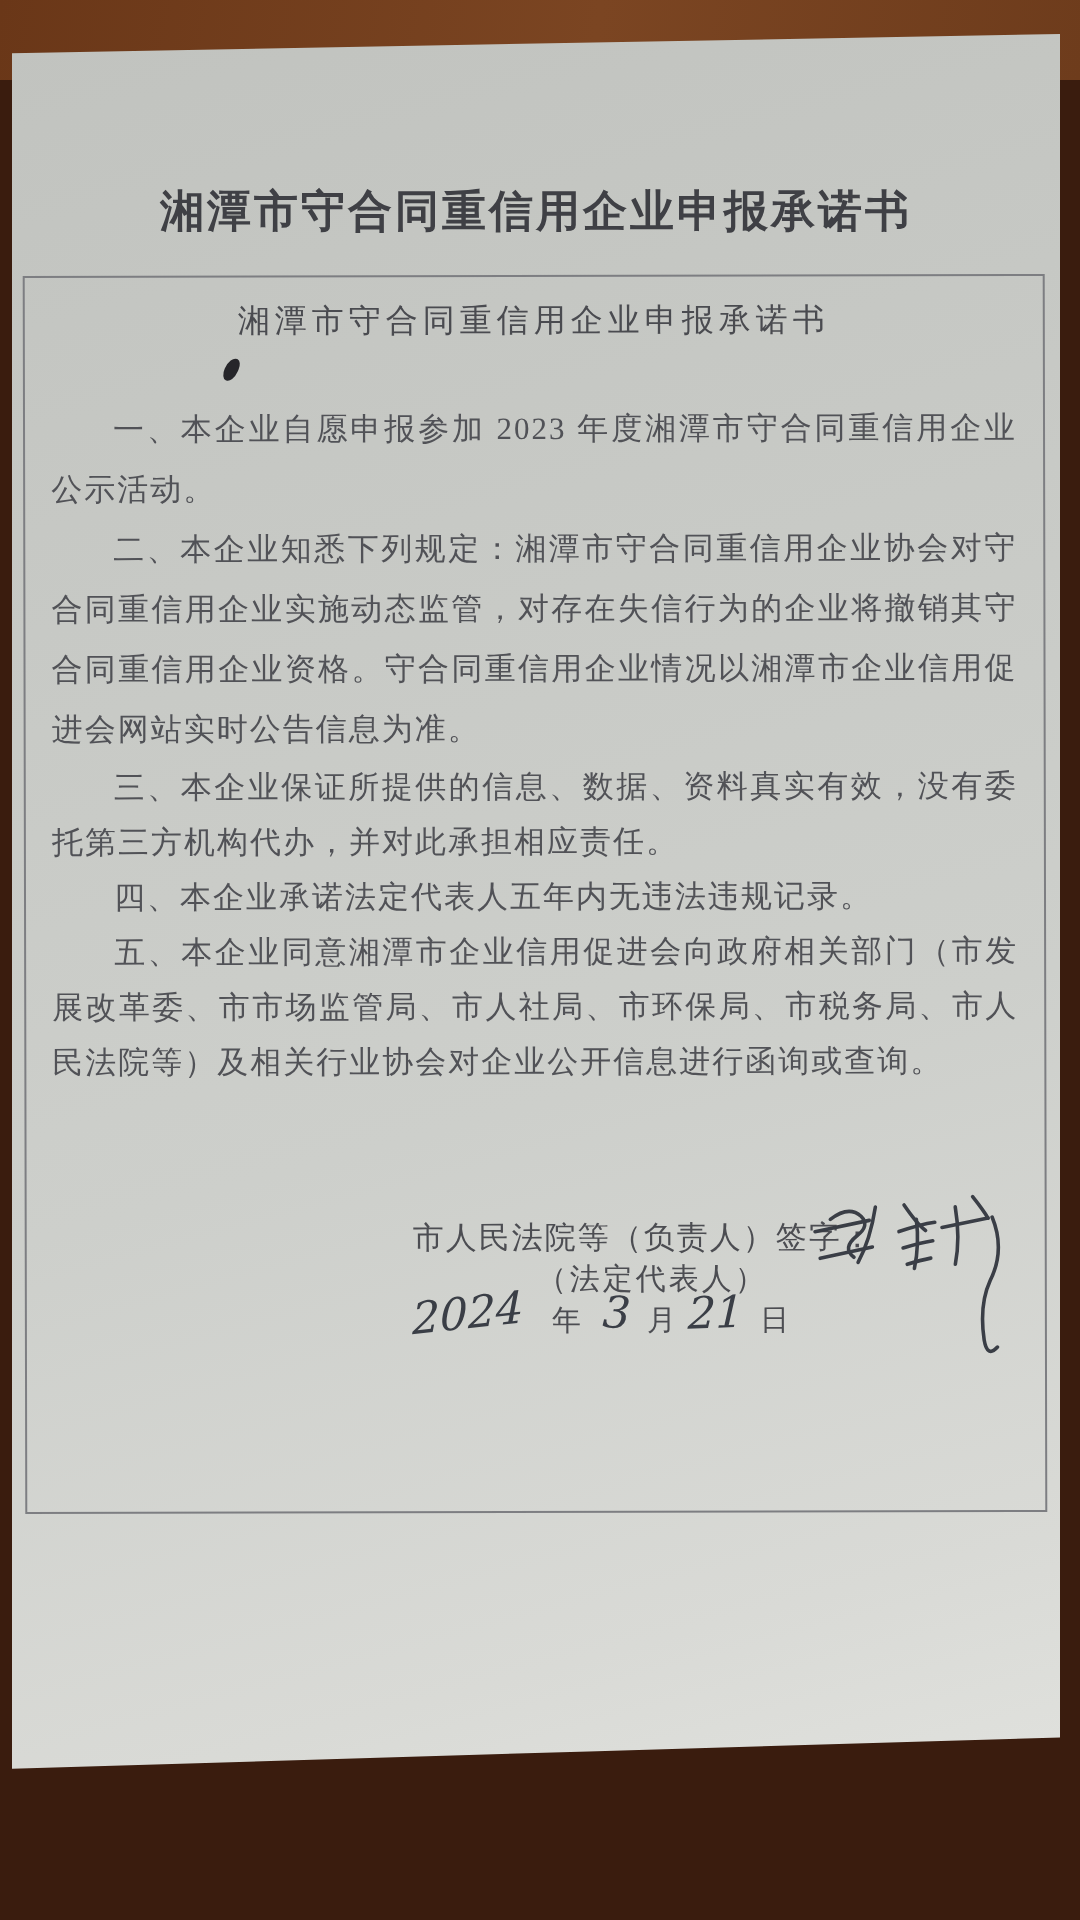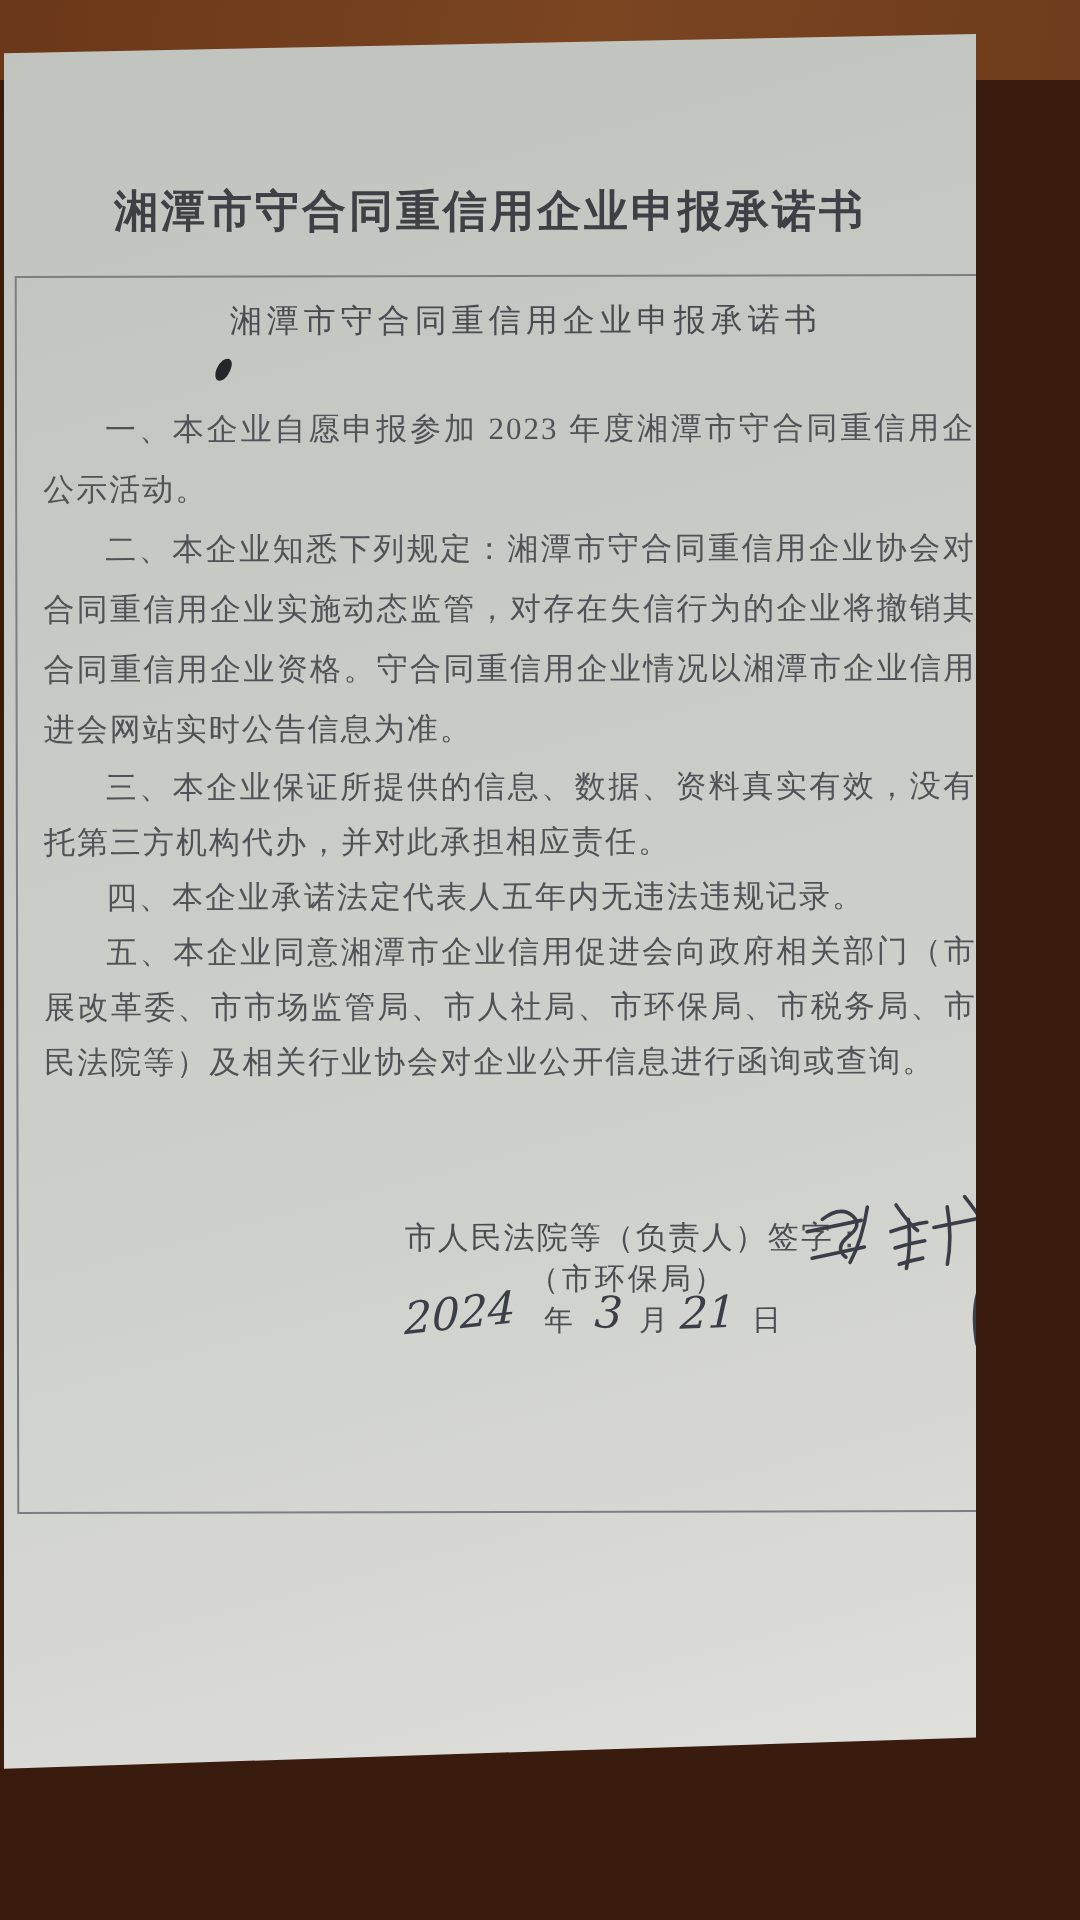"湘潭市守合同重信用企业申报承诺书" .paper { left: 4px -> 12px; width: 972px -> 1048px }
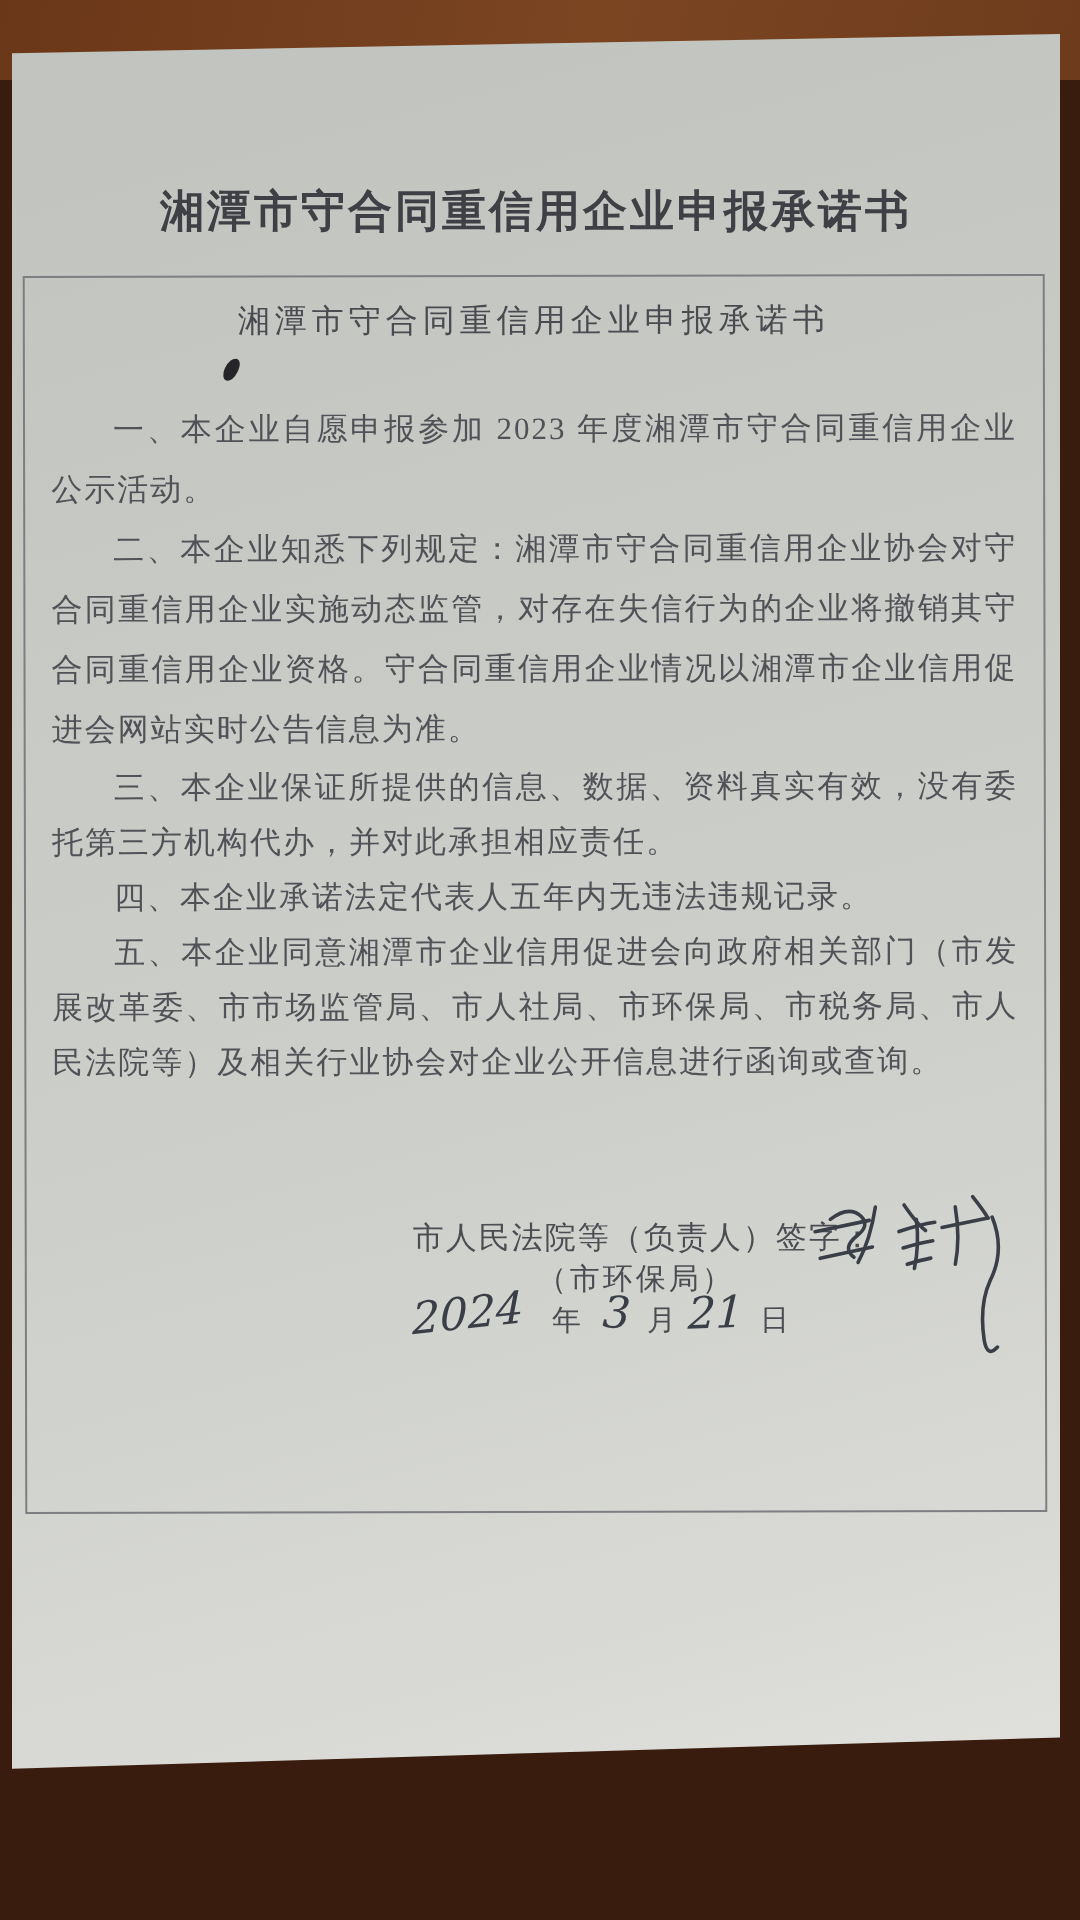"（市环保局）" div.seal-row { text: 市环保局 -> 法定代表人 }
